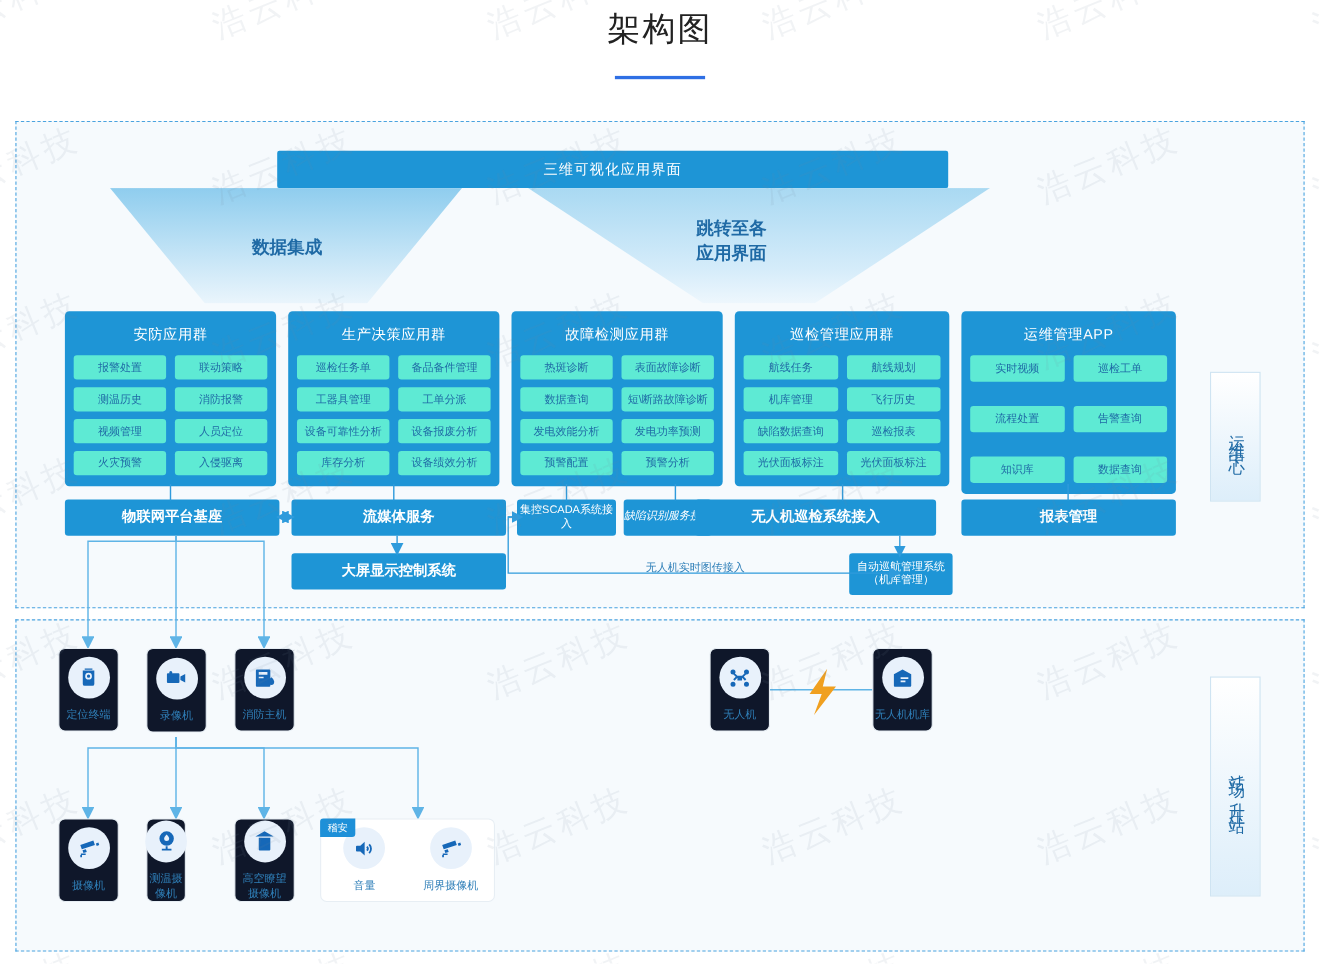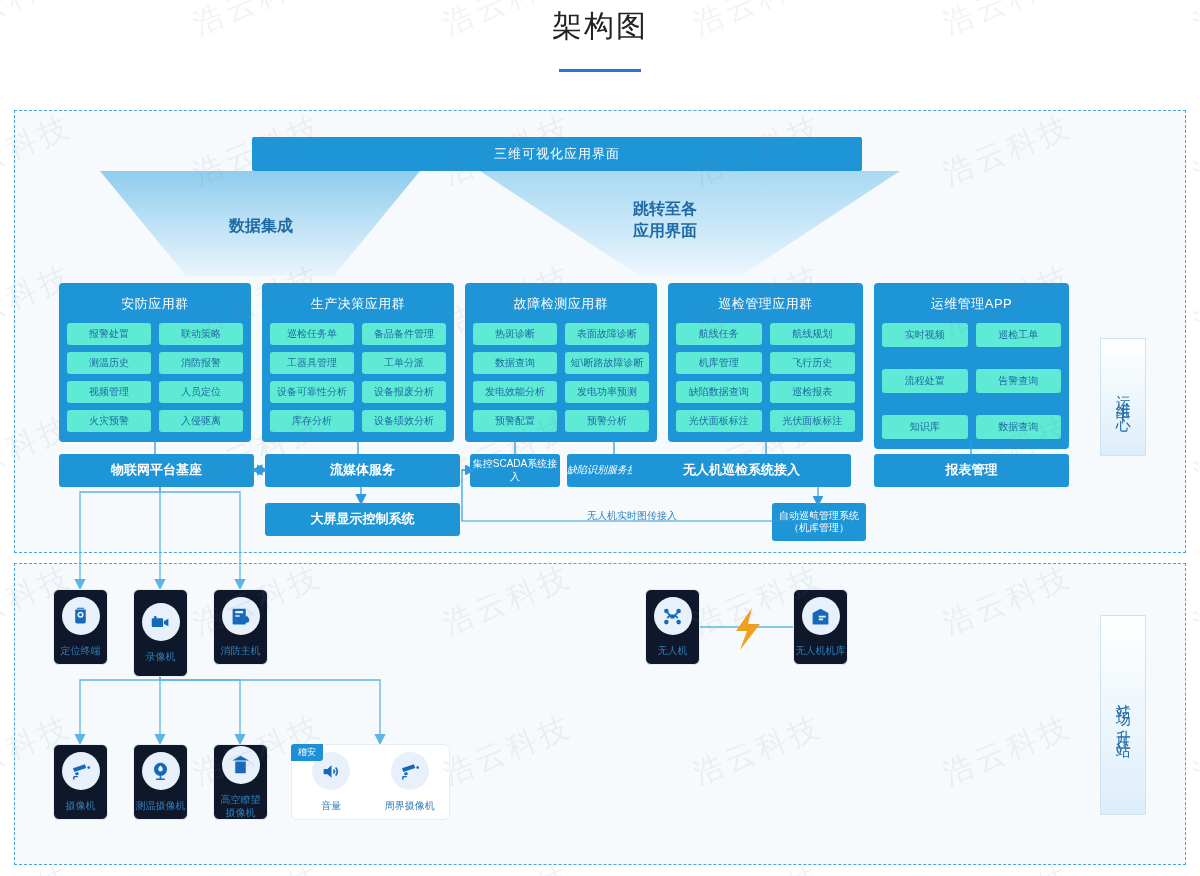"录像机" div.dev { height: 88px -> 77px }
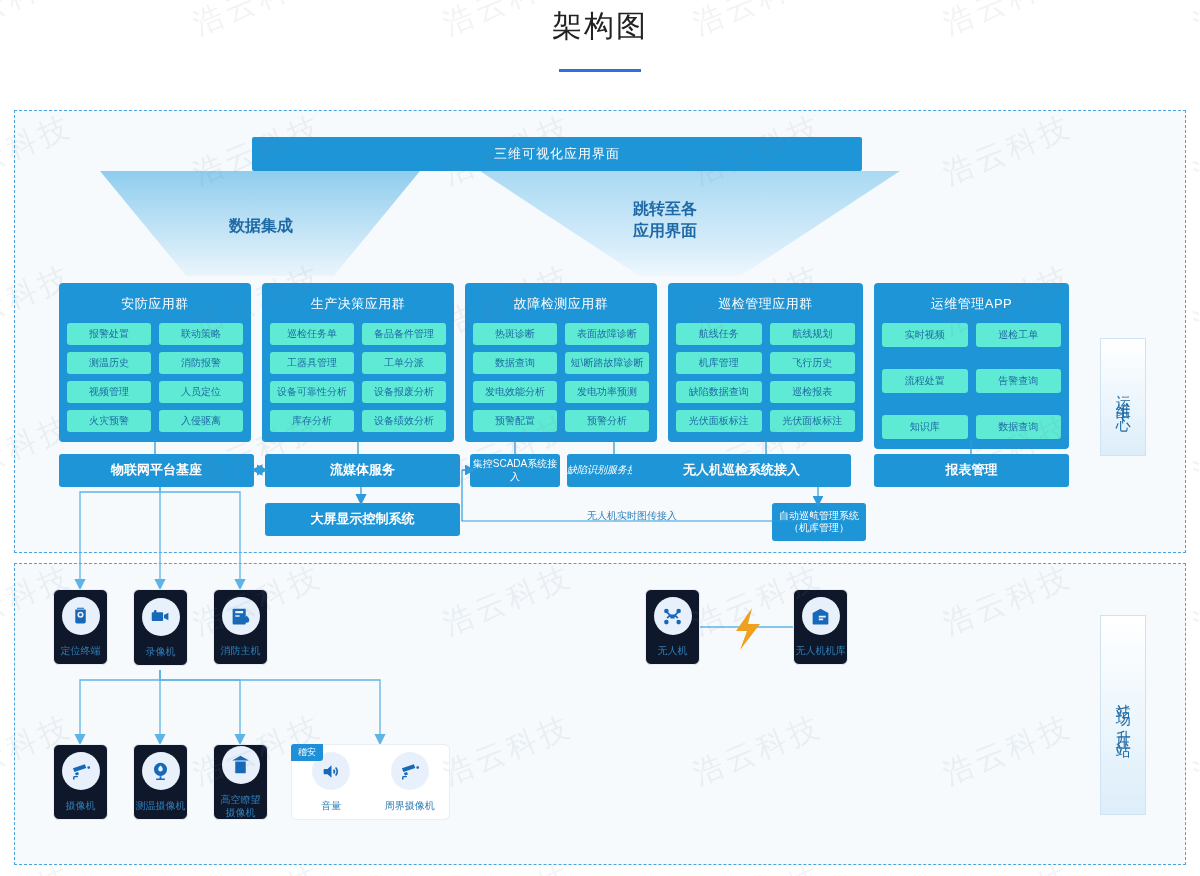"测温摄像机" div.dev { width: 55px -> 36px }
